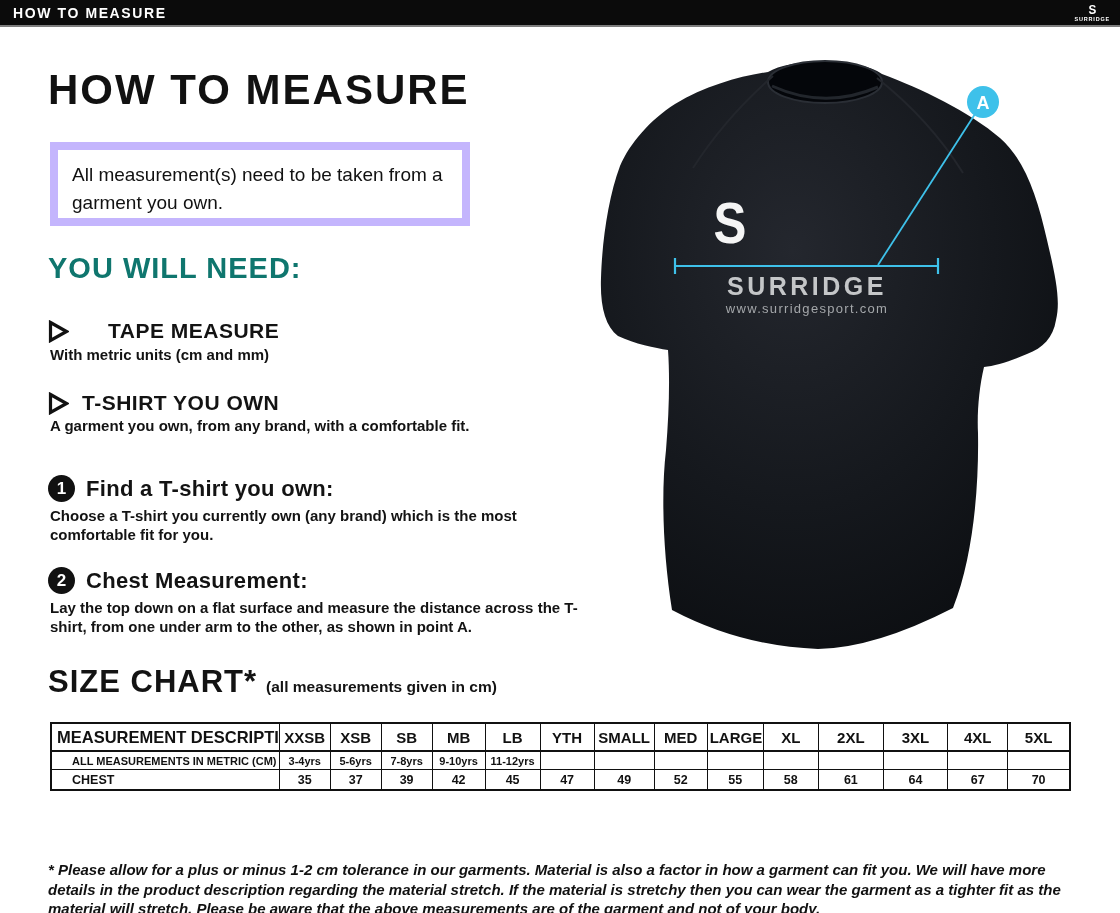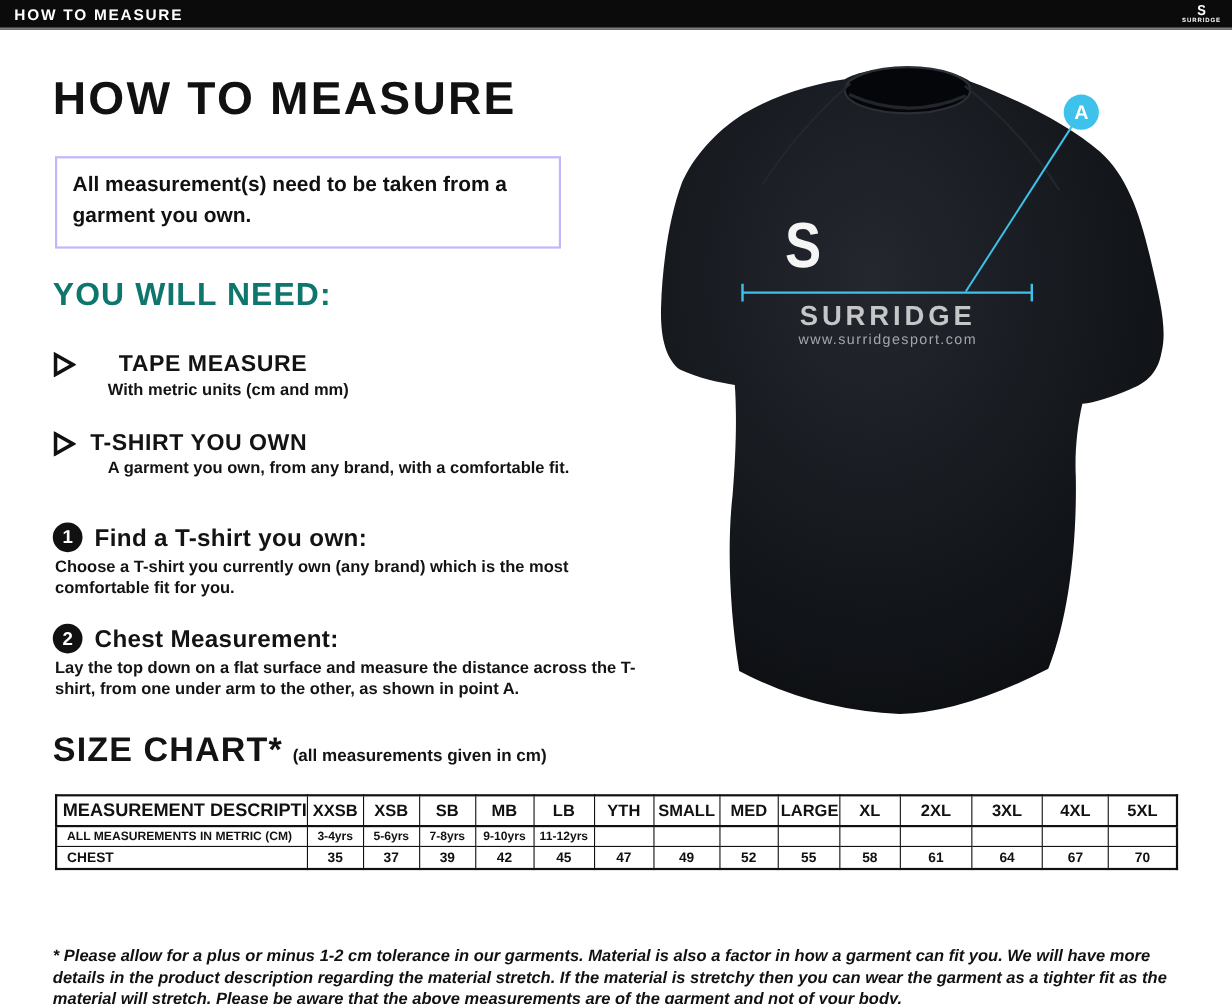"All measurement(s) need to be" .note-box { border: 2px solid #c4b5fd -> 8px solid #c4b5fd; font-weight: 700 -> 400; width: 460px -> 420px }
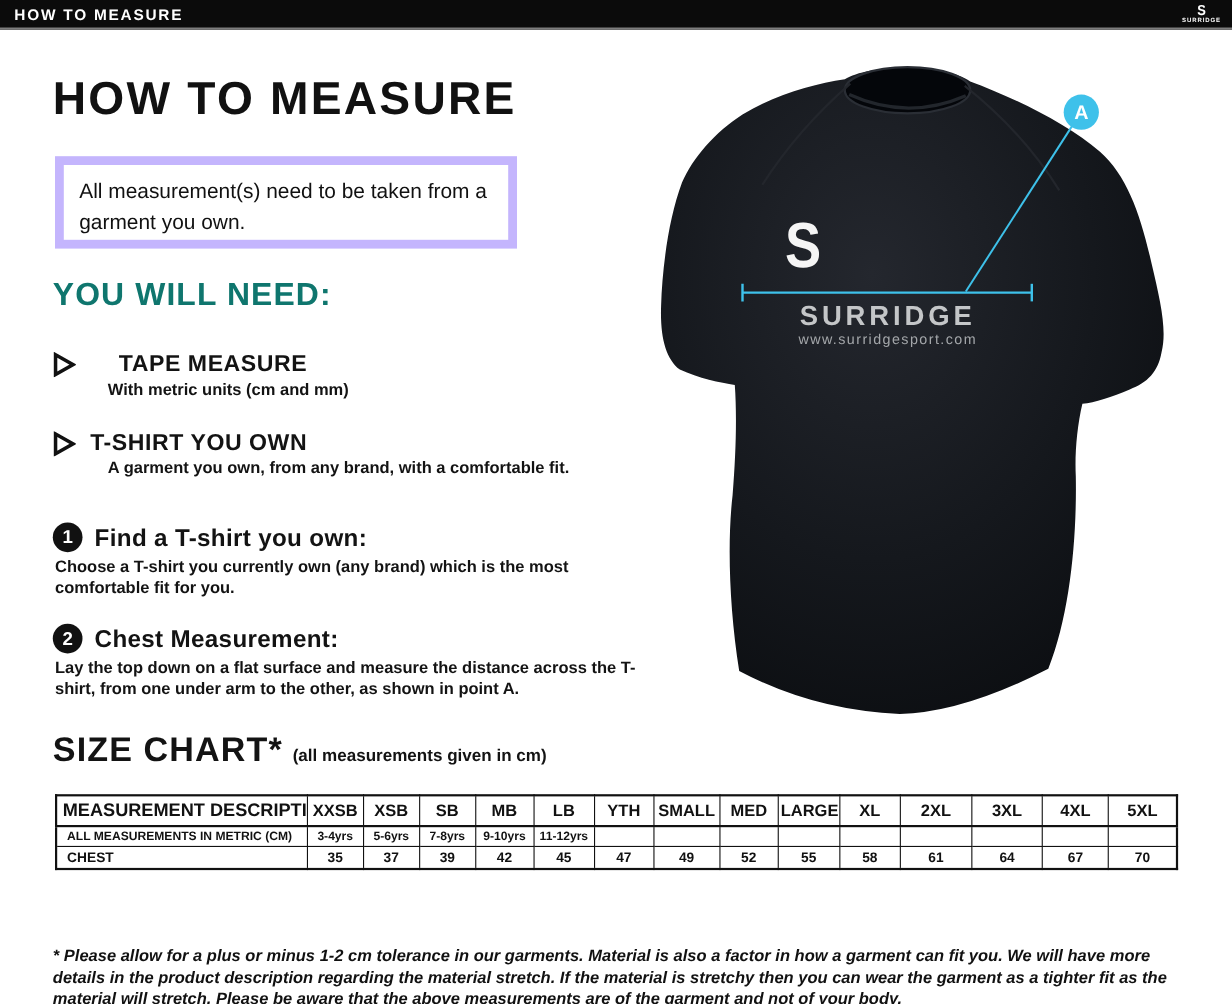"With metric units (cm and" .need-desc { margin-left: 48px -> none }
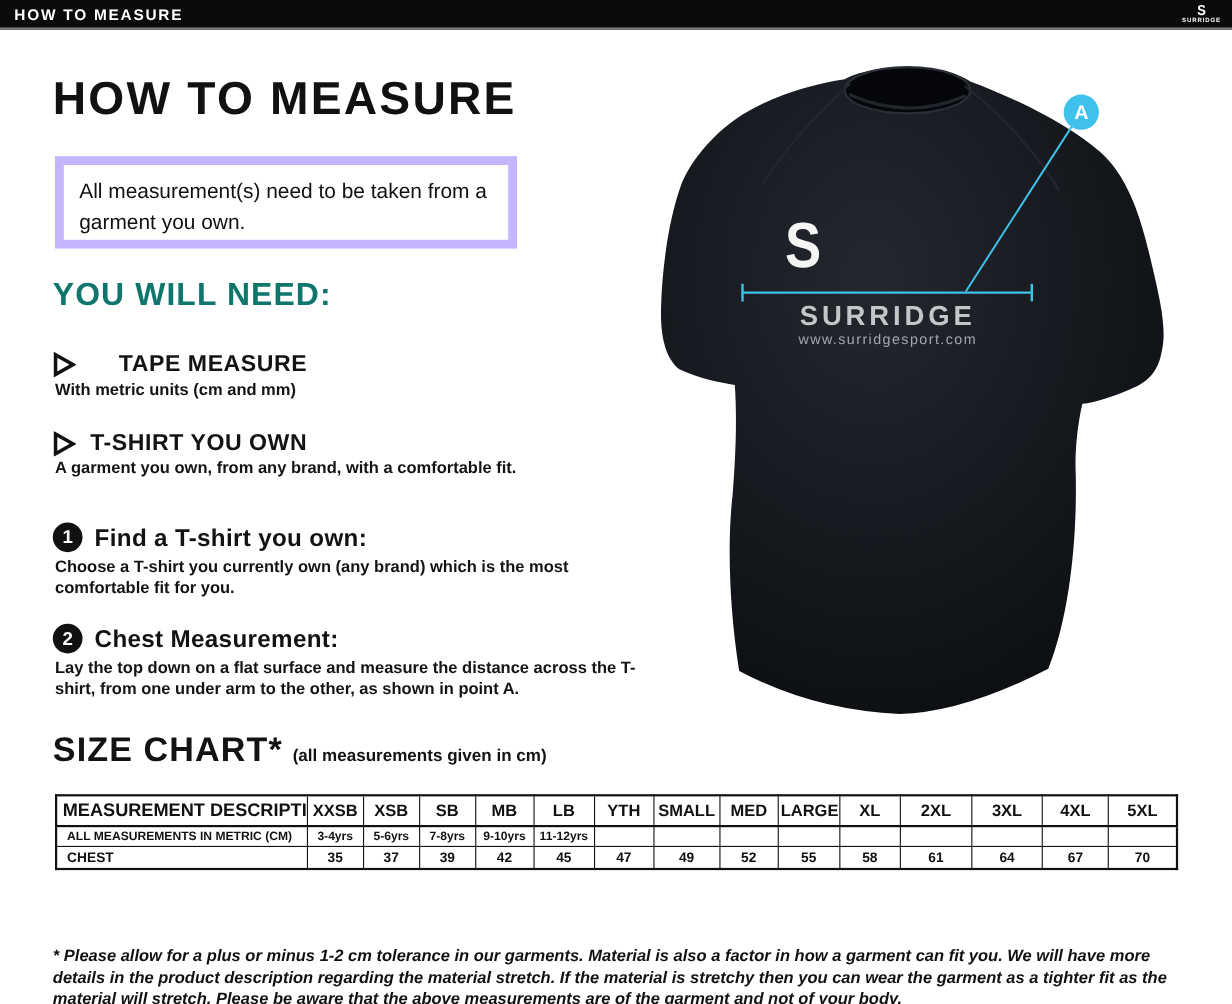"ALL MEASUREMENTS IN METRIC (CM)" .size-table td.c-desc { padding-left: 9px -> 20px }
